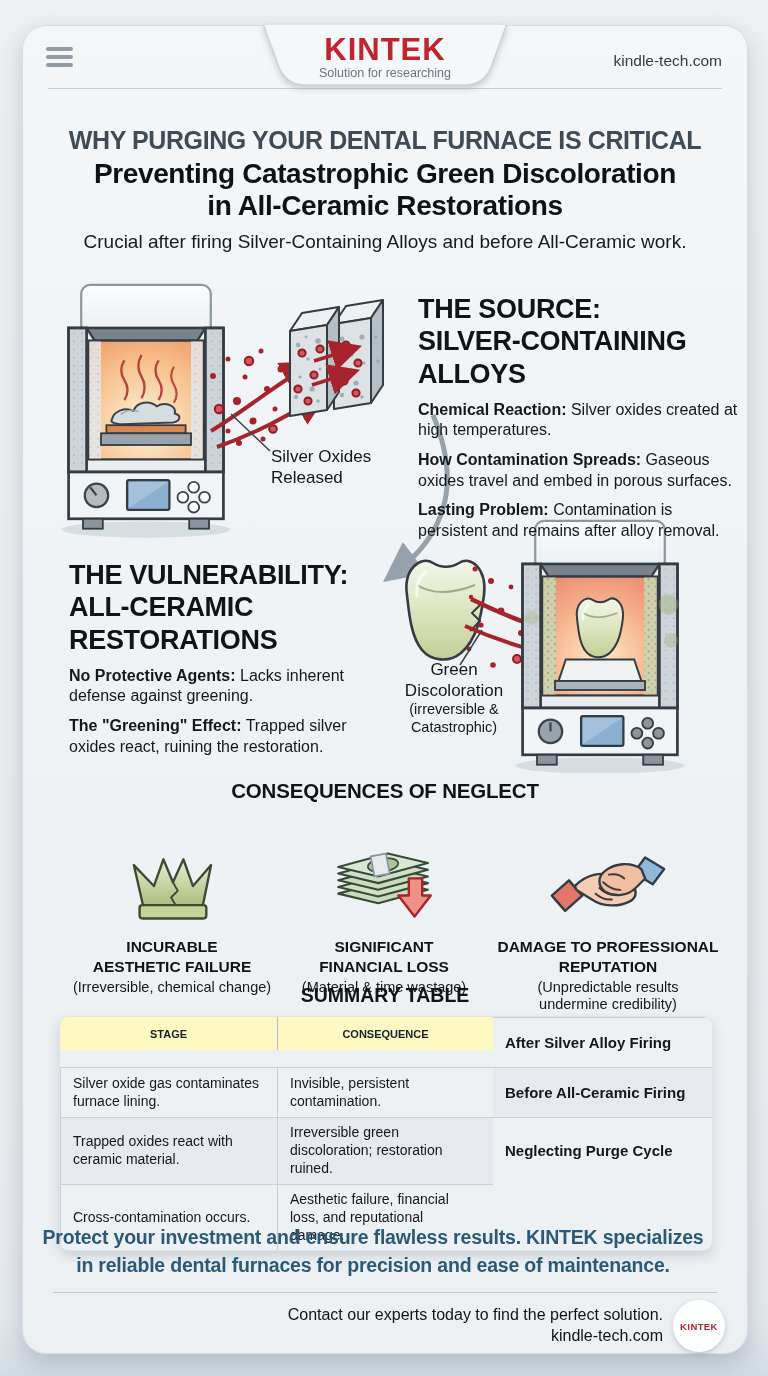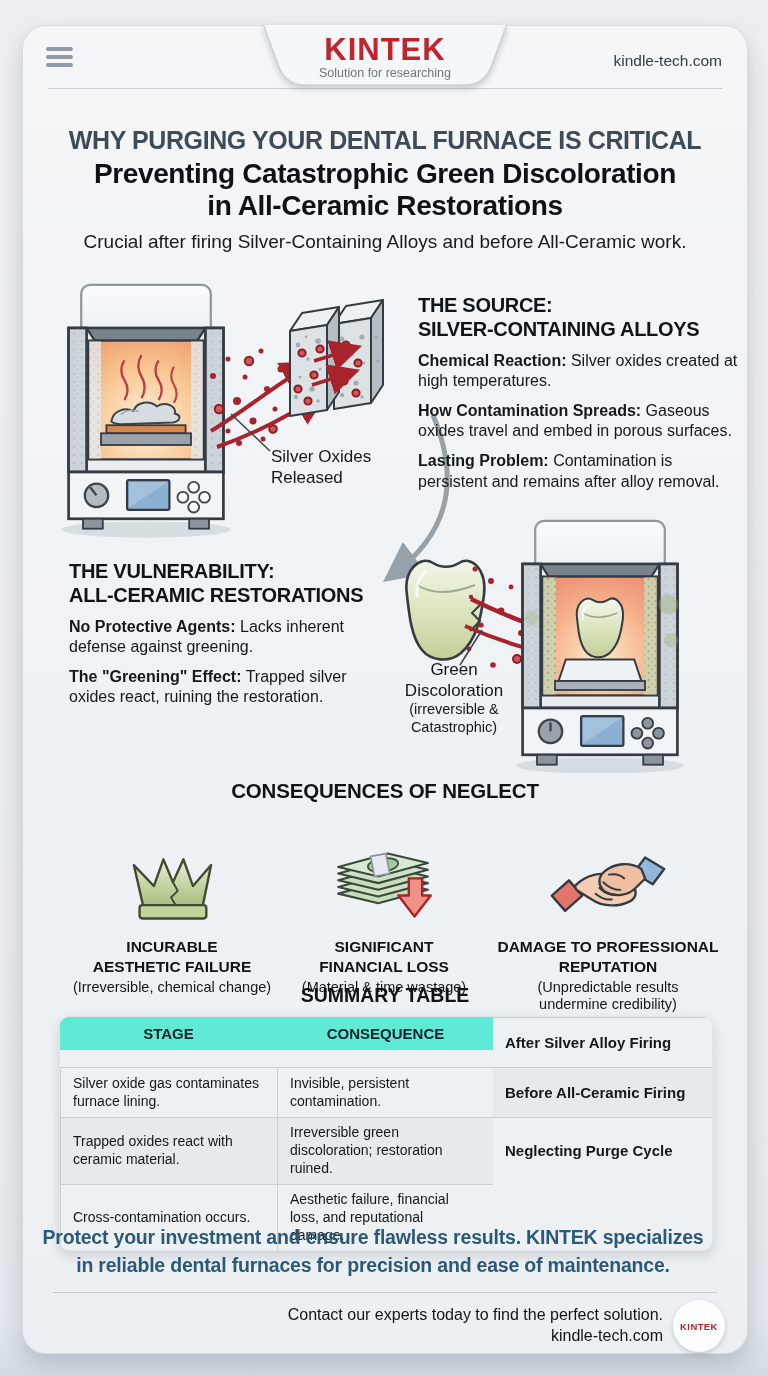"THE SOURCE:" .h-sec { font-size: 20px -> 27px }
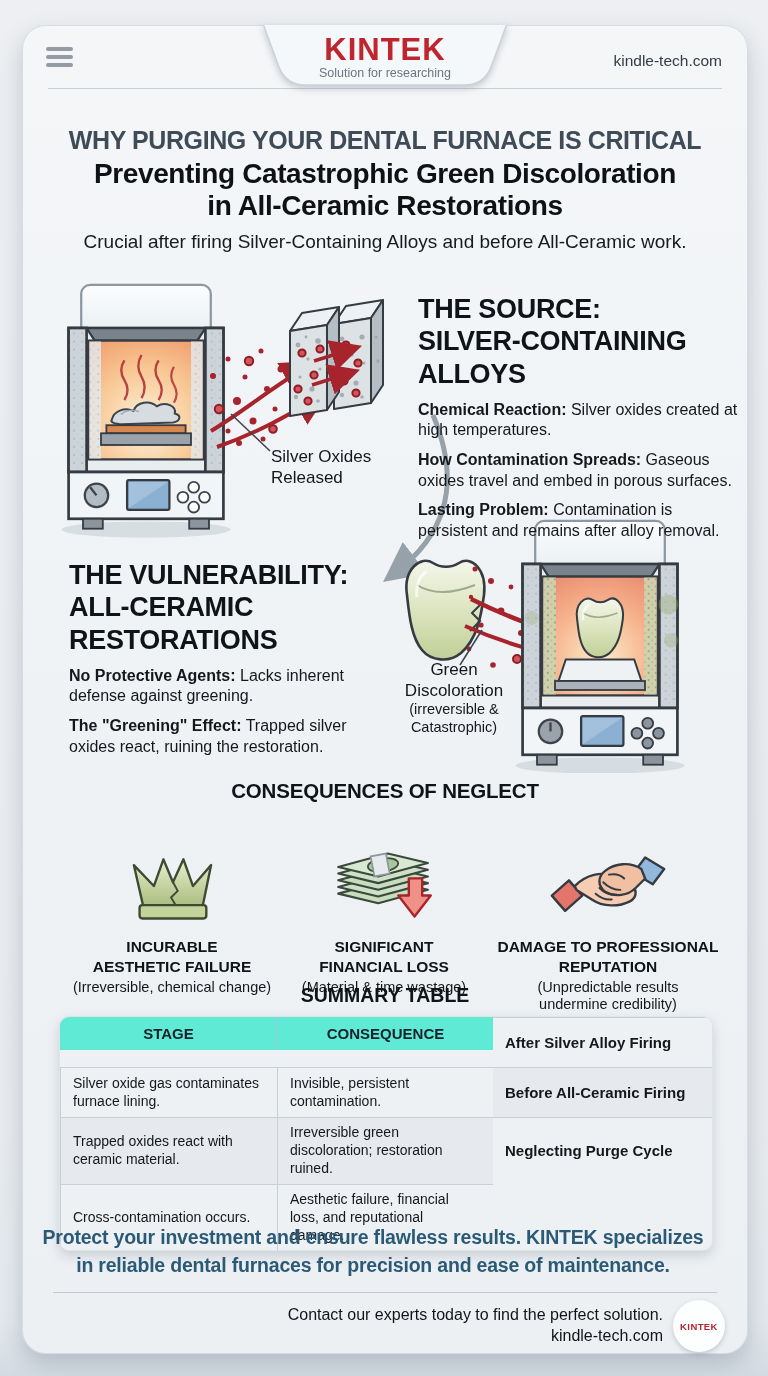"STAGE" .th { background: #5eead4 -> #fef9c3; font-size: 15px -> 11px }
